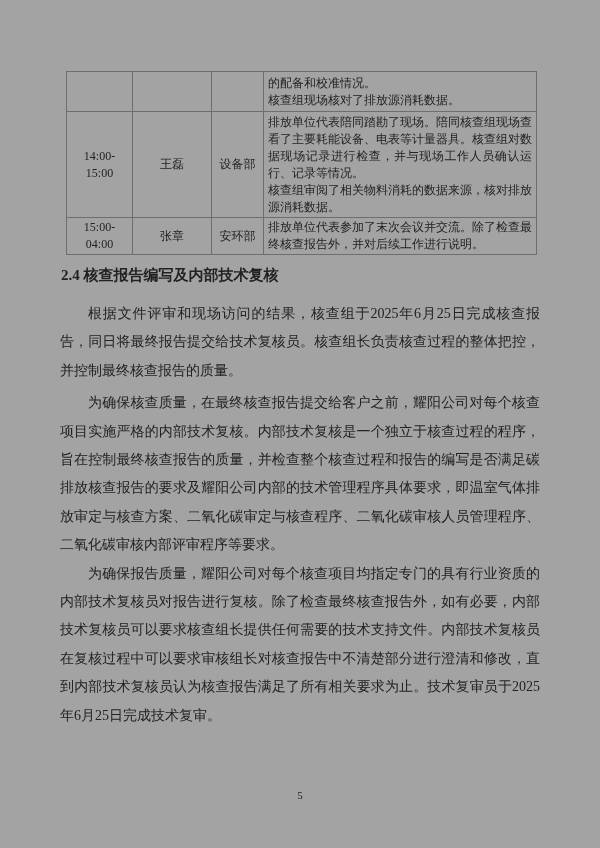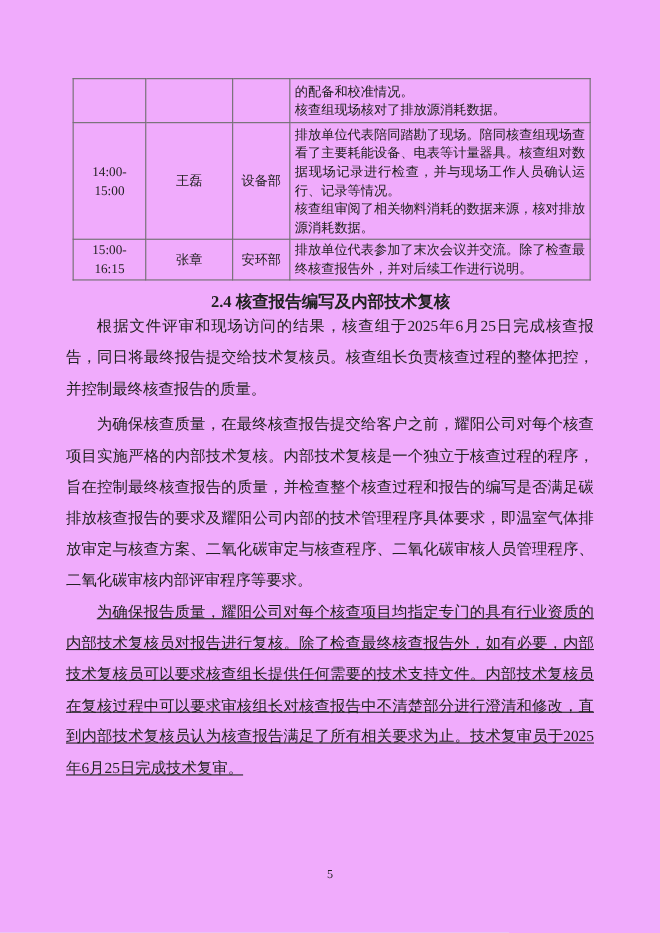"的配备和校准情况。" .page { background: #f0abfc -> #a3a3a3 }
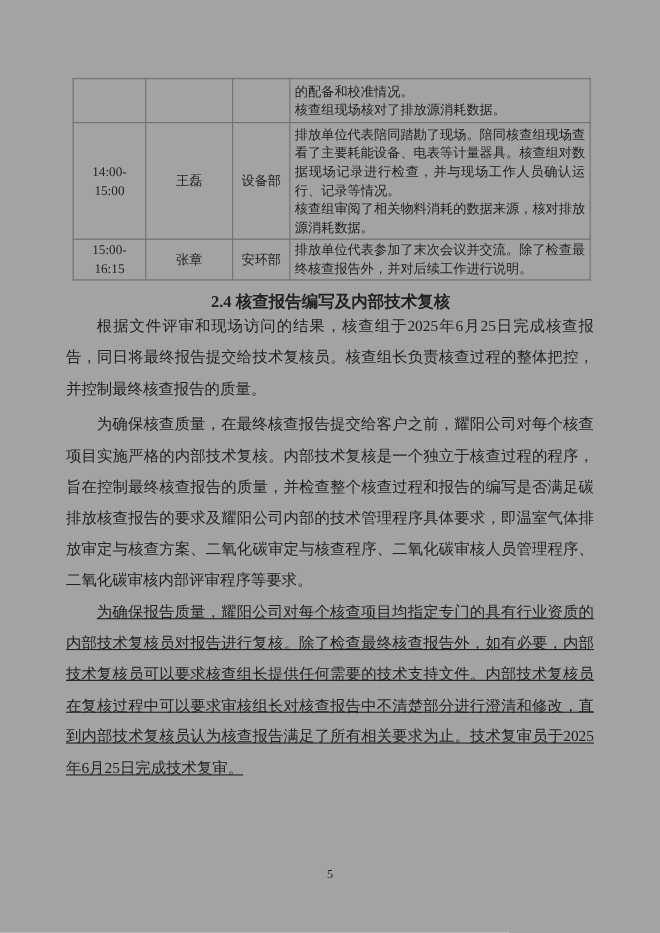"15:00-" td.c-center { text: 16:15 -> 04:00 }
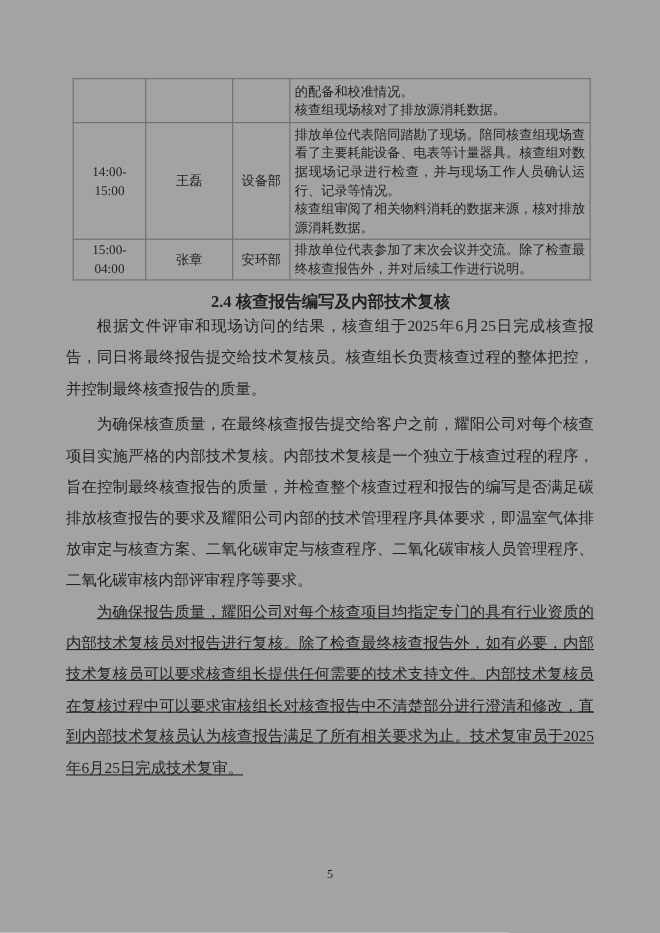"2.4 核查报告编写及内部技术复核" h2.sec { text-align: center -> none }
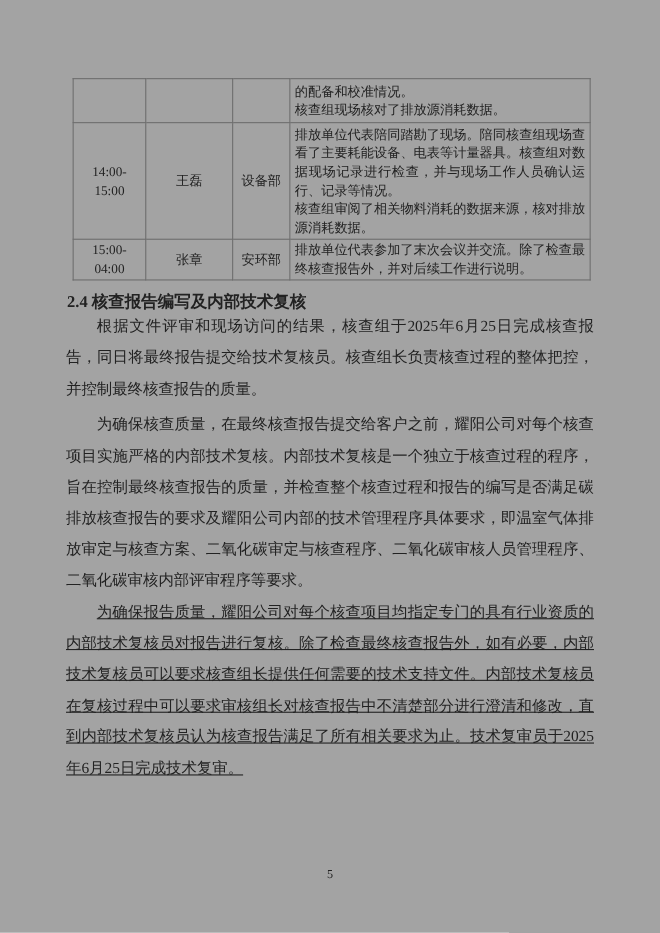"根据文件评审和现场访问的结果，核查组于2025年6月25日完成核查报告，同日将最" p#p241 { margin-top: none -> 16px }
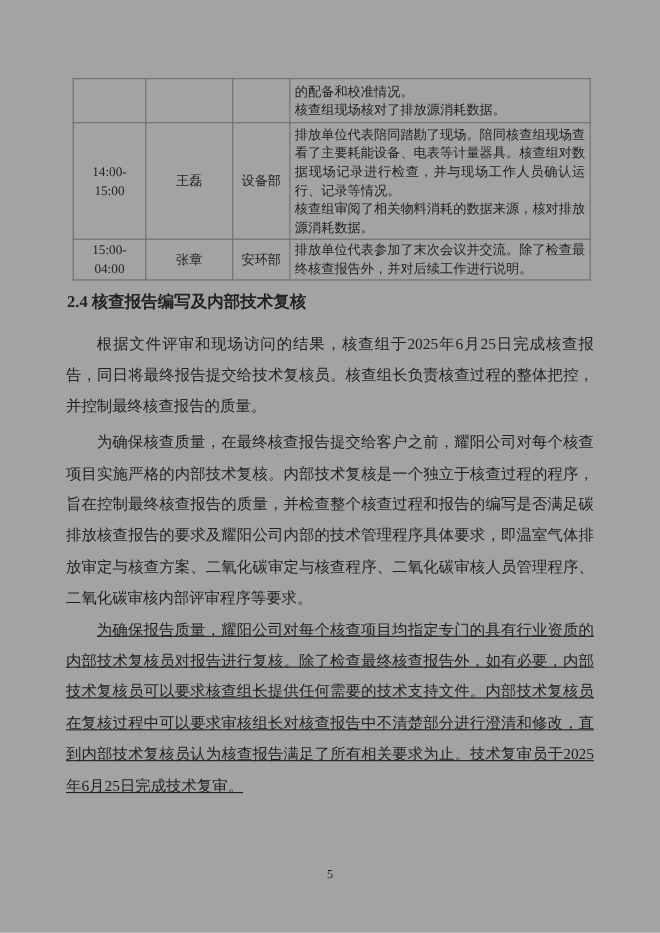"为确保报告质量，耀阳公司对每个核查项目均指定专门的具有行业资质的内部技术复核员对" p#p242b { text-decoration: underline -> none }
